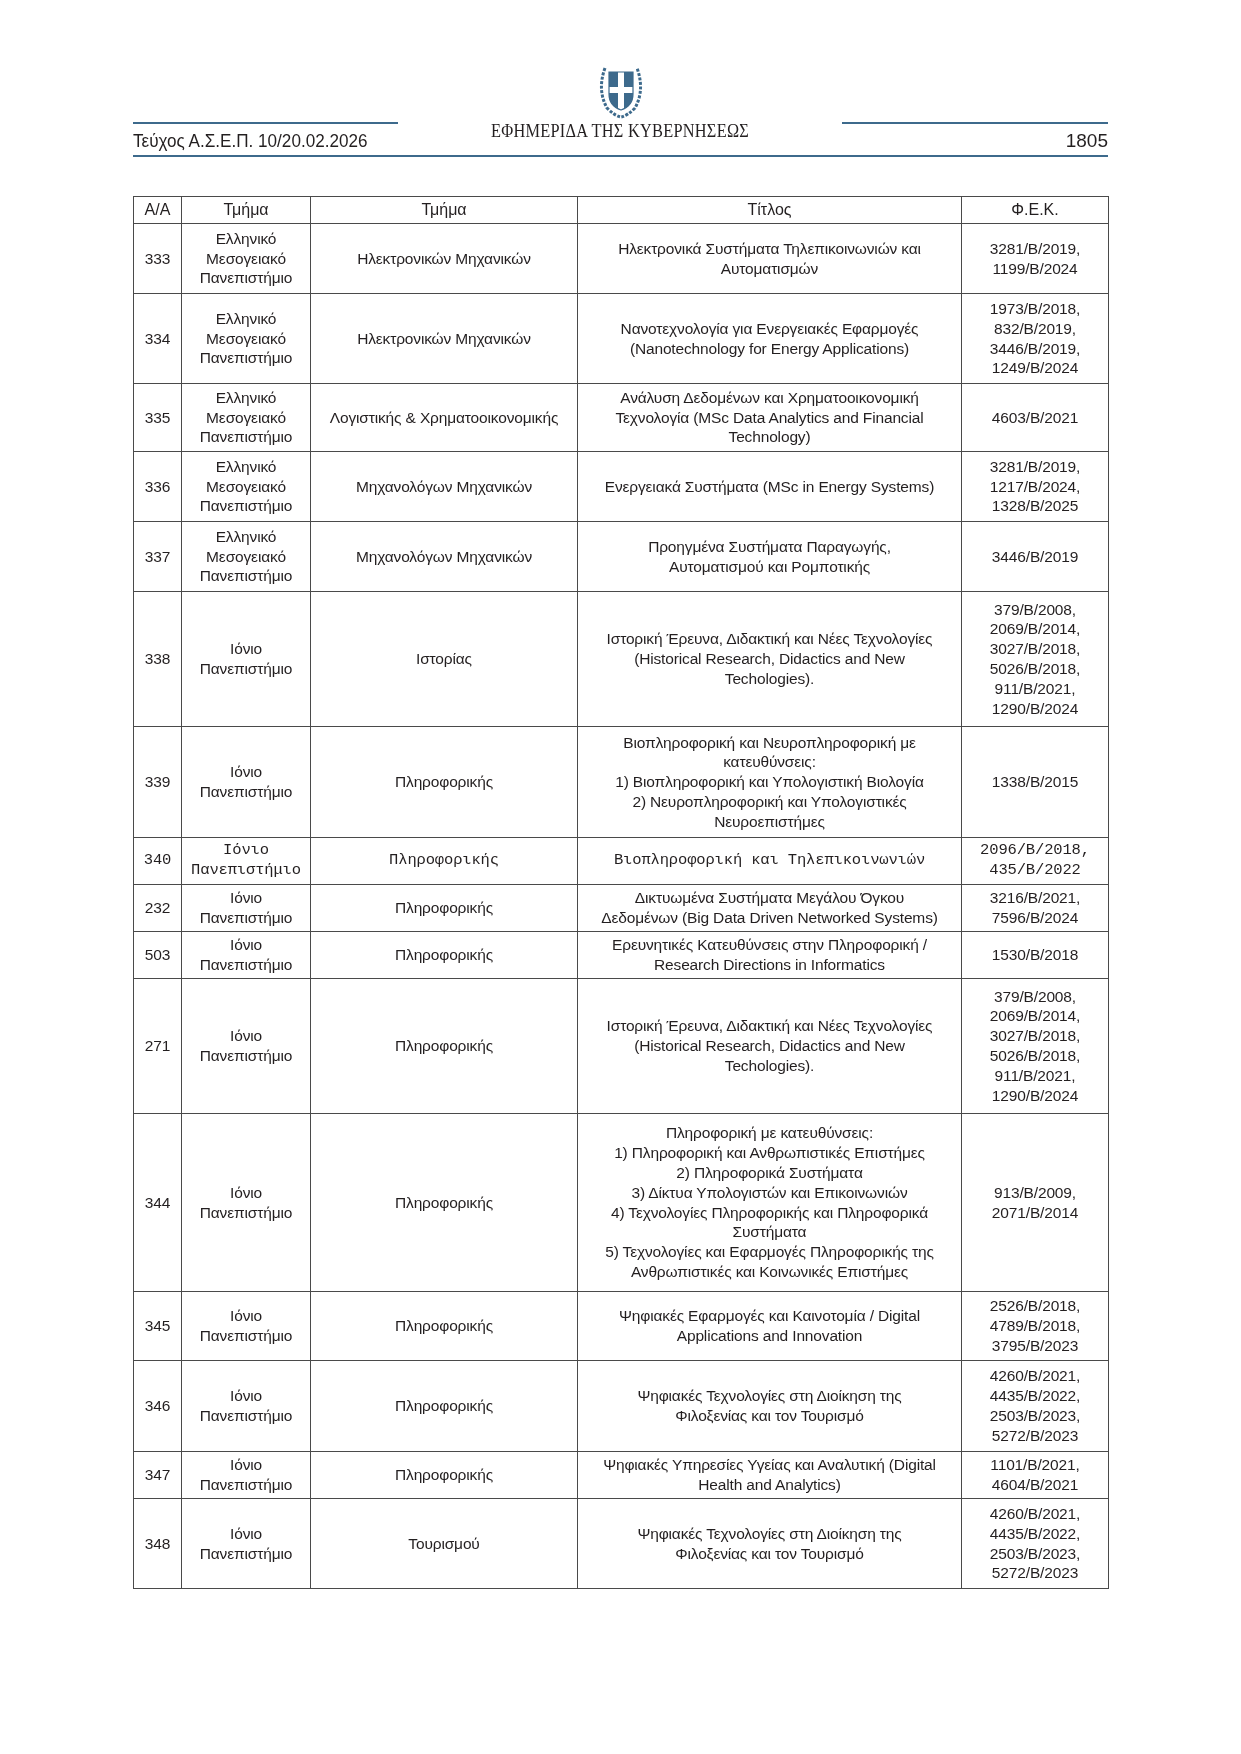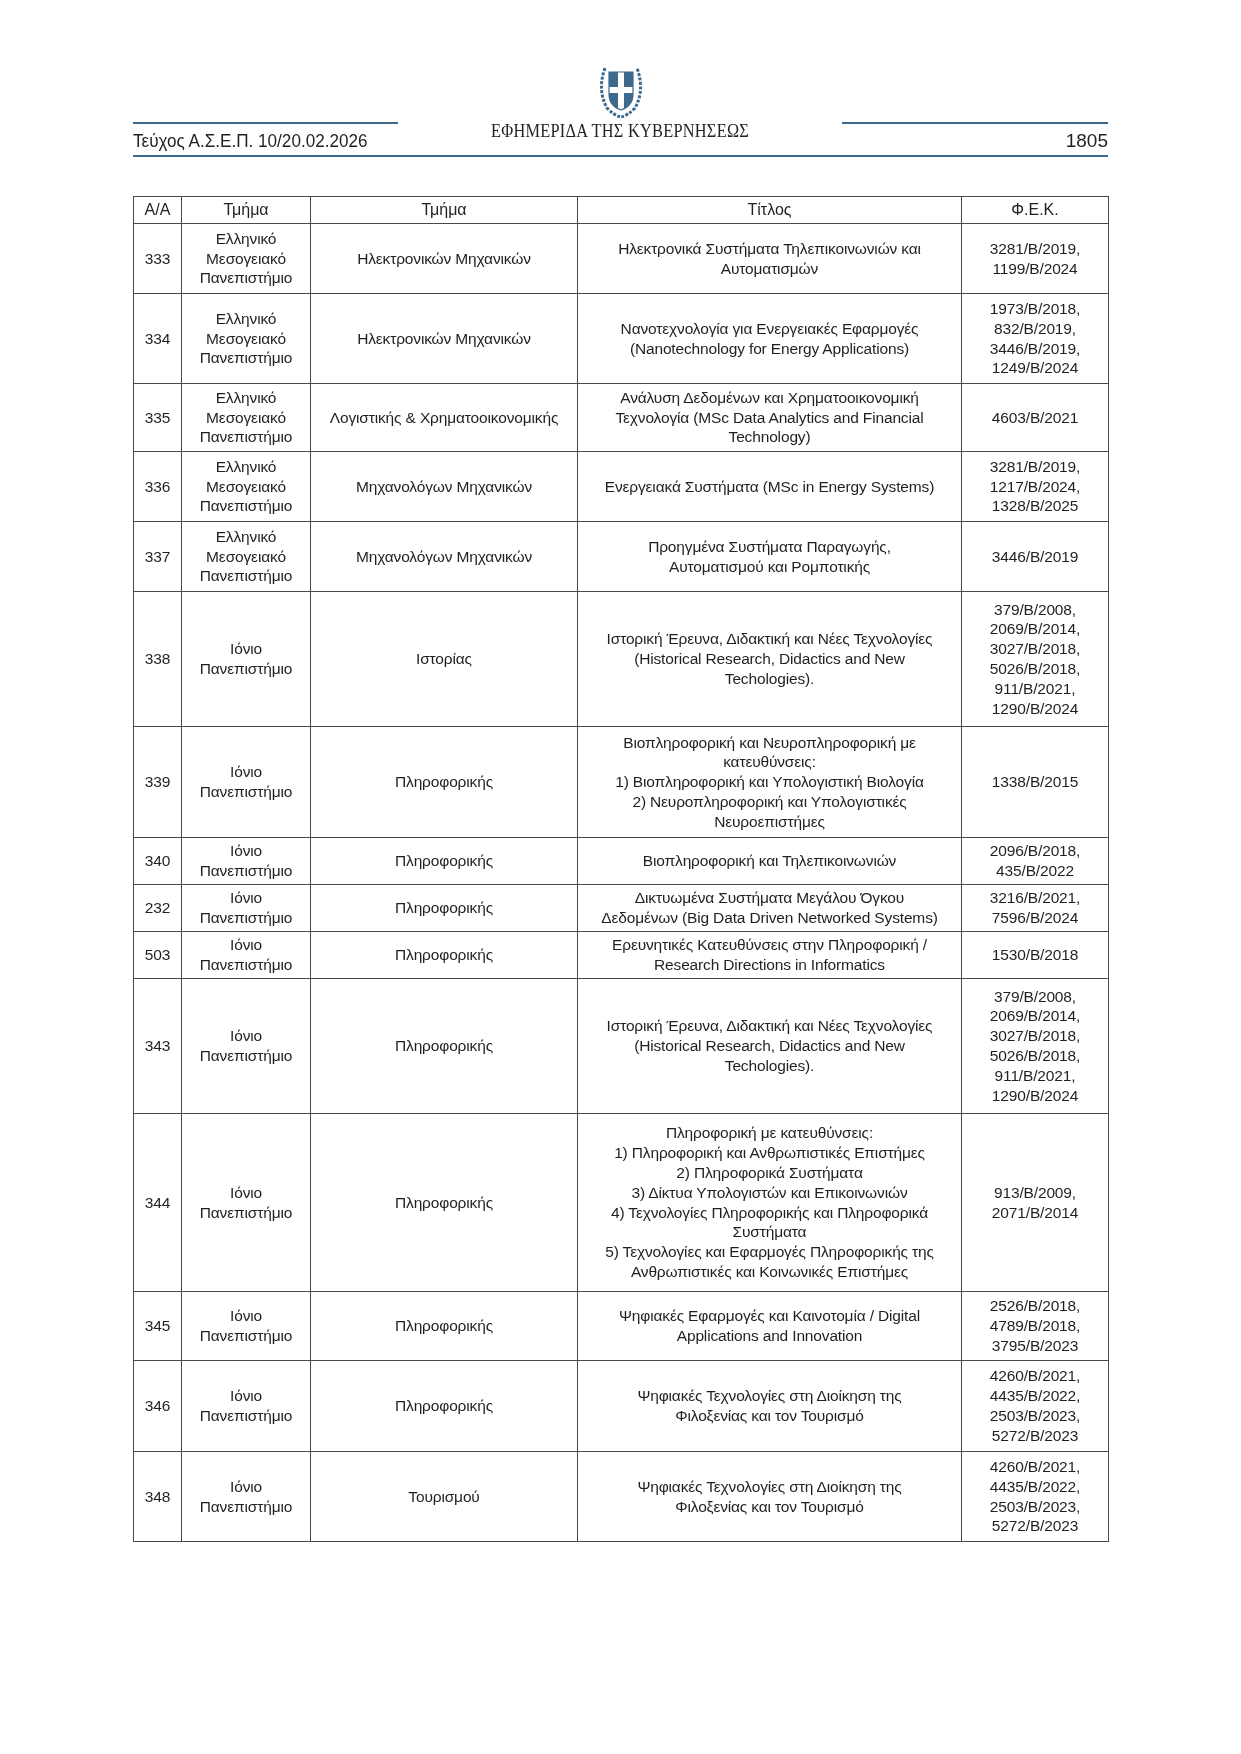"340" tr { font-family: none -> Liberation Mono, monospace }
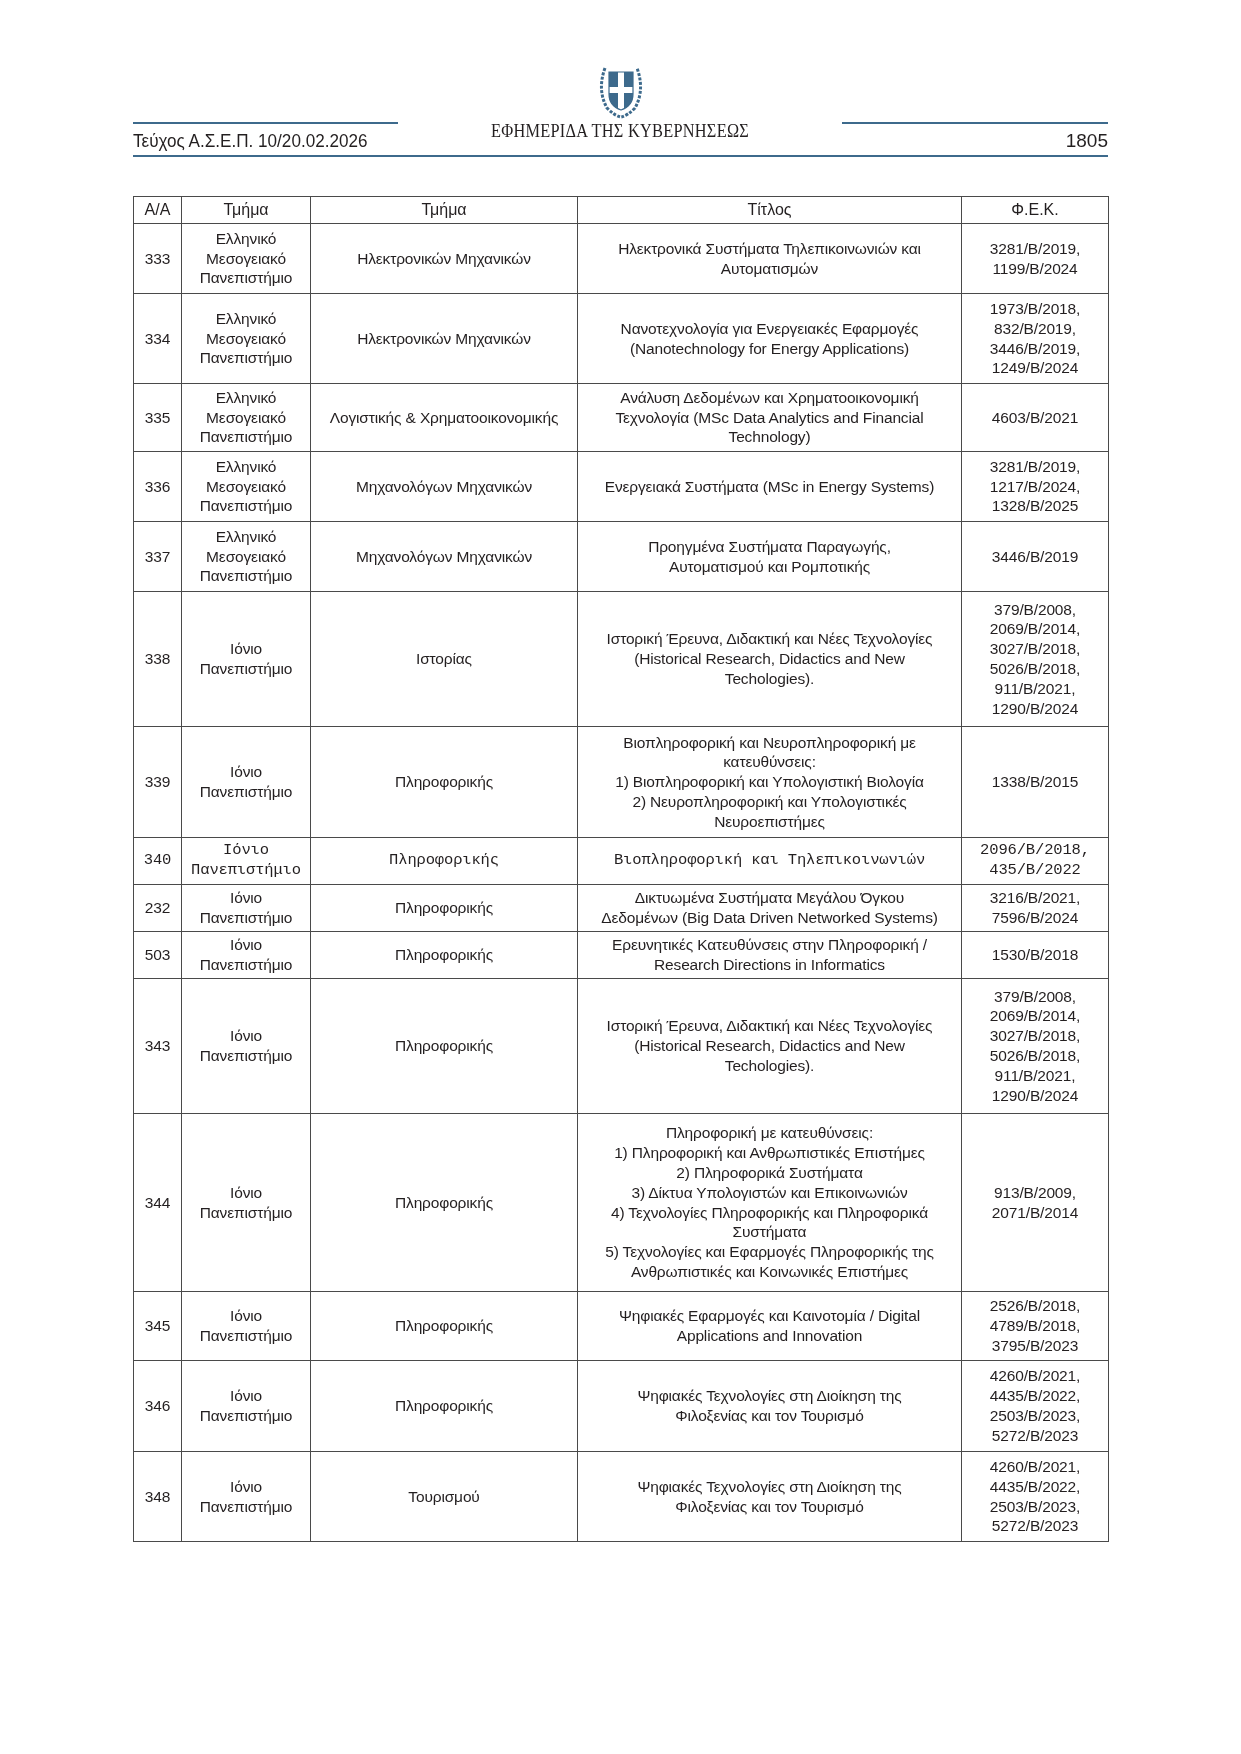"343" td.multi { text: 343 -> 271 }
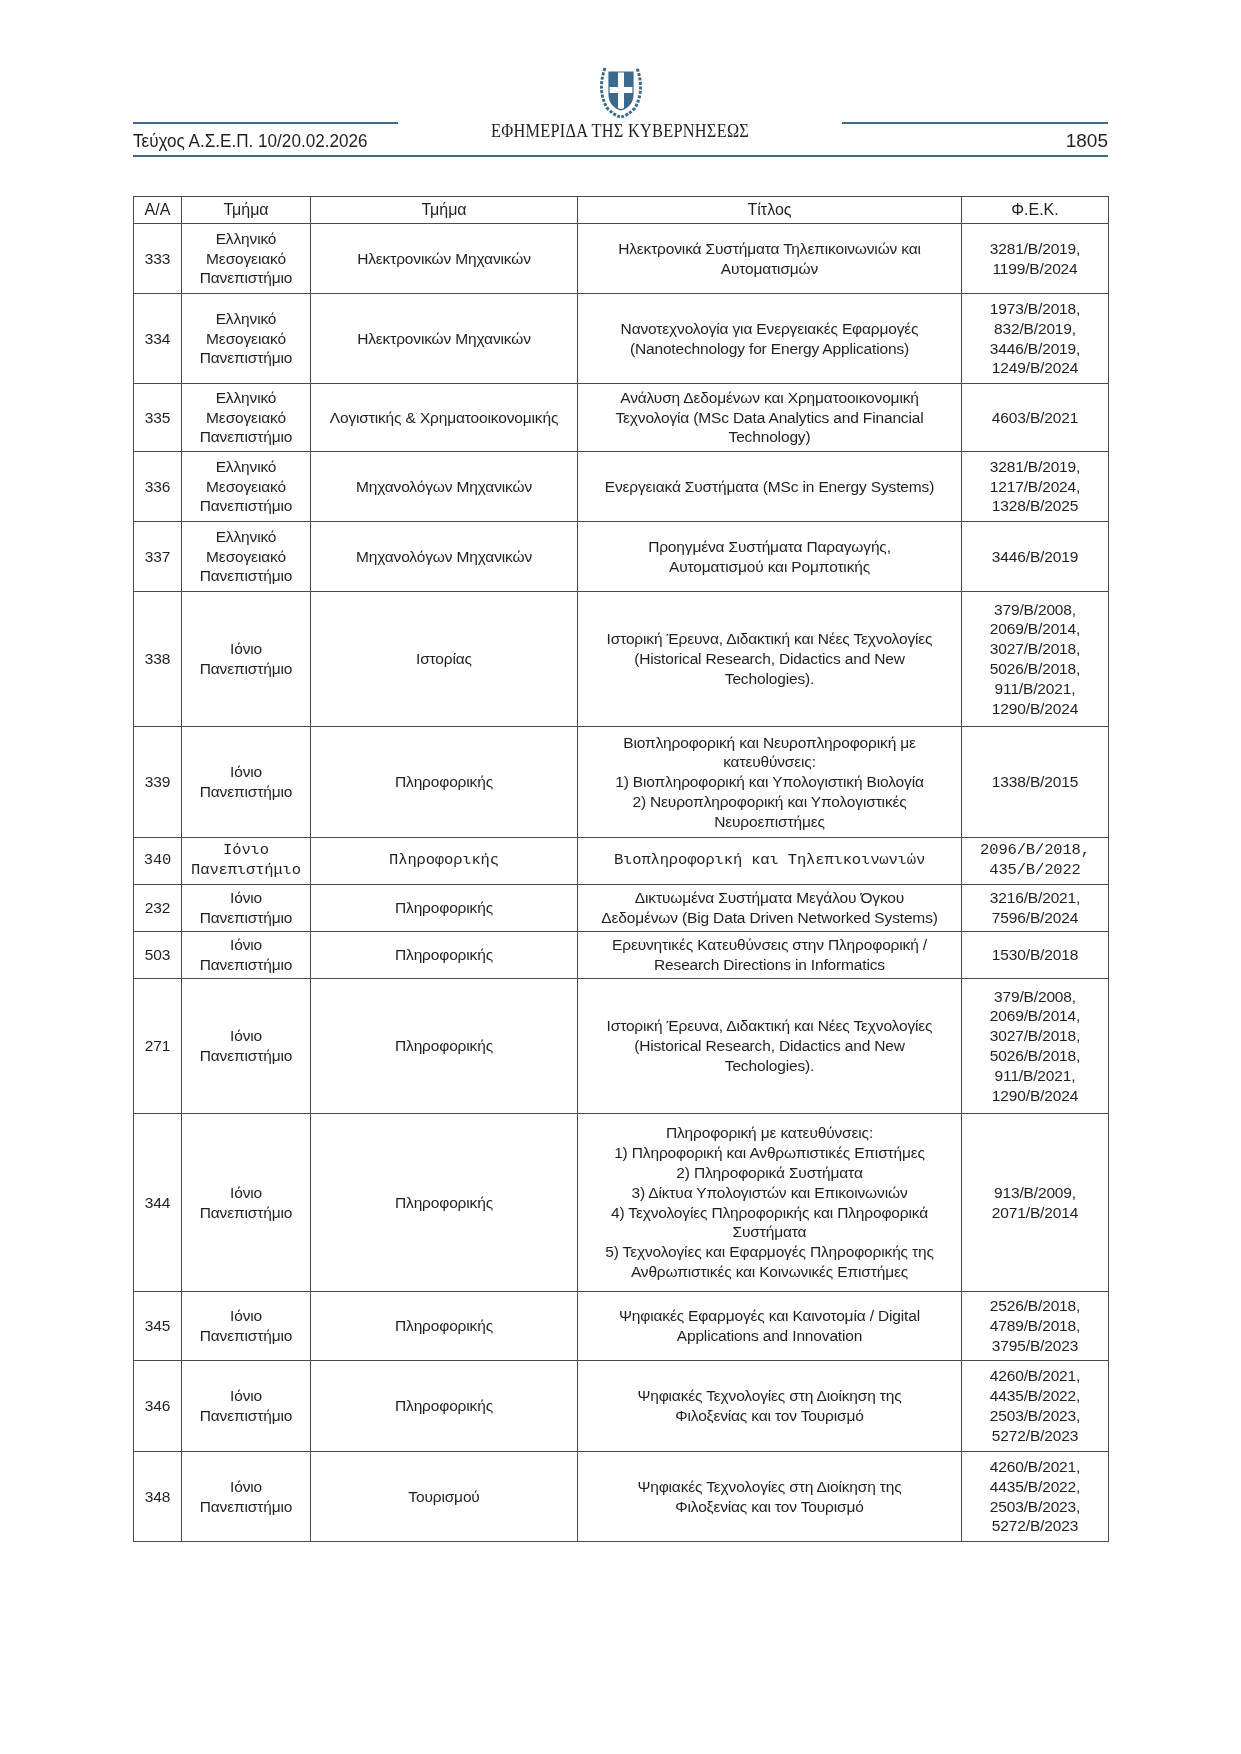"347" tr { html: none -> <tr> <td>347</td> <td>Ιόνιο Πανεπιστήμιο</td> <td>Πληροφορικής</td> <td>Ψηφιακές Υπηρεσίες Υγείας και Αναλυτική (Digital Health and Analytics)</td> <td>1101/Β/2021, 4604/Β/2021</td> </tr> }
